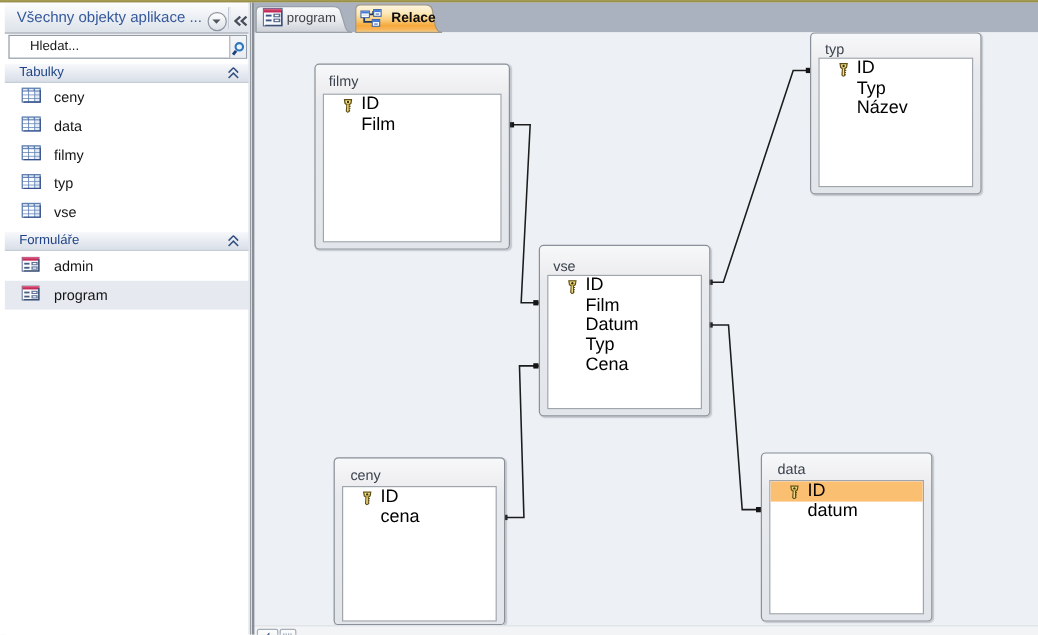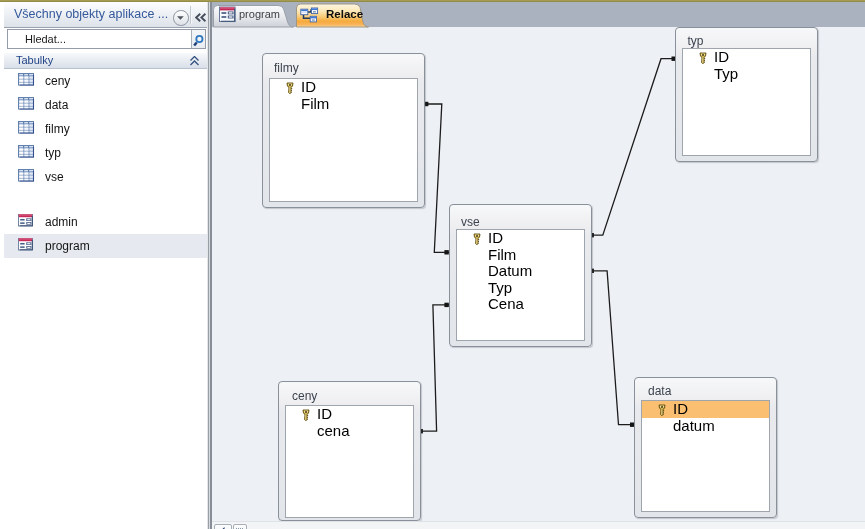"Název" div.trow { html: none -> <div><span>Název</span></div> }
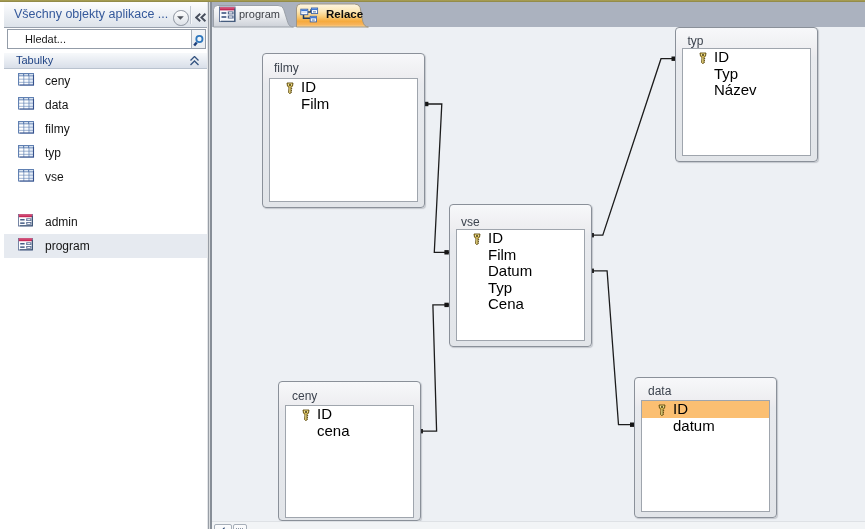"Formuláře" div.sechead { html: none -> <div> <span>Formuláře</span> <svg> <path></path> </svg> </div> }
